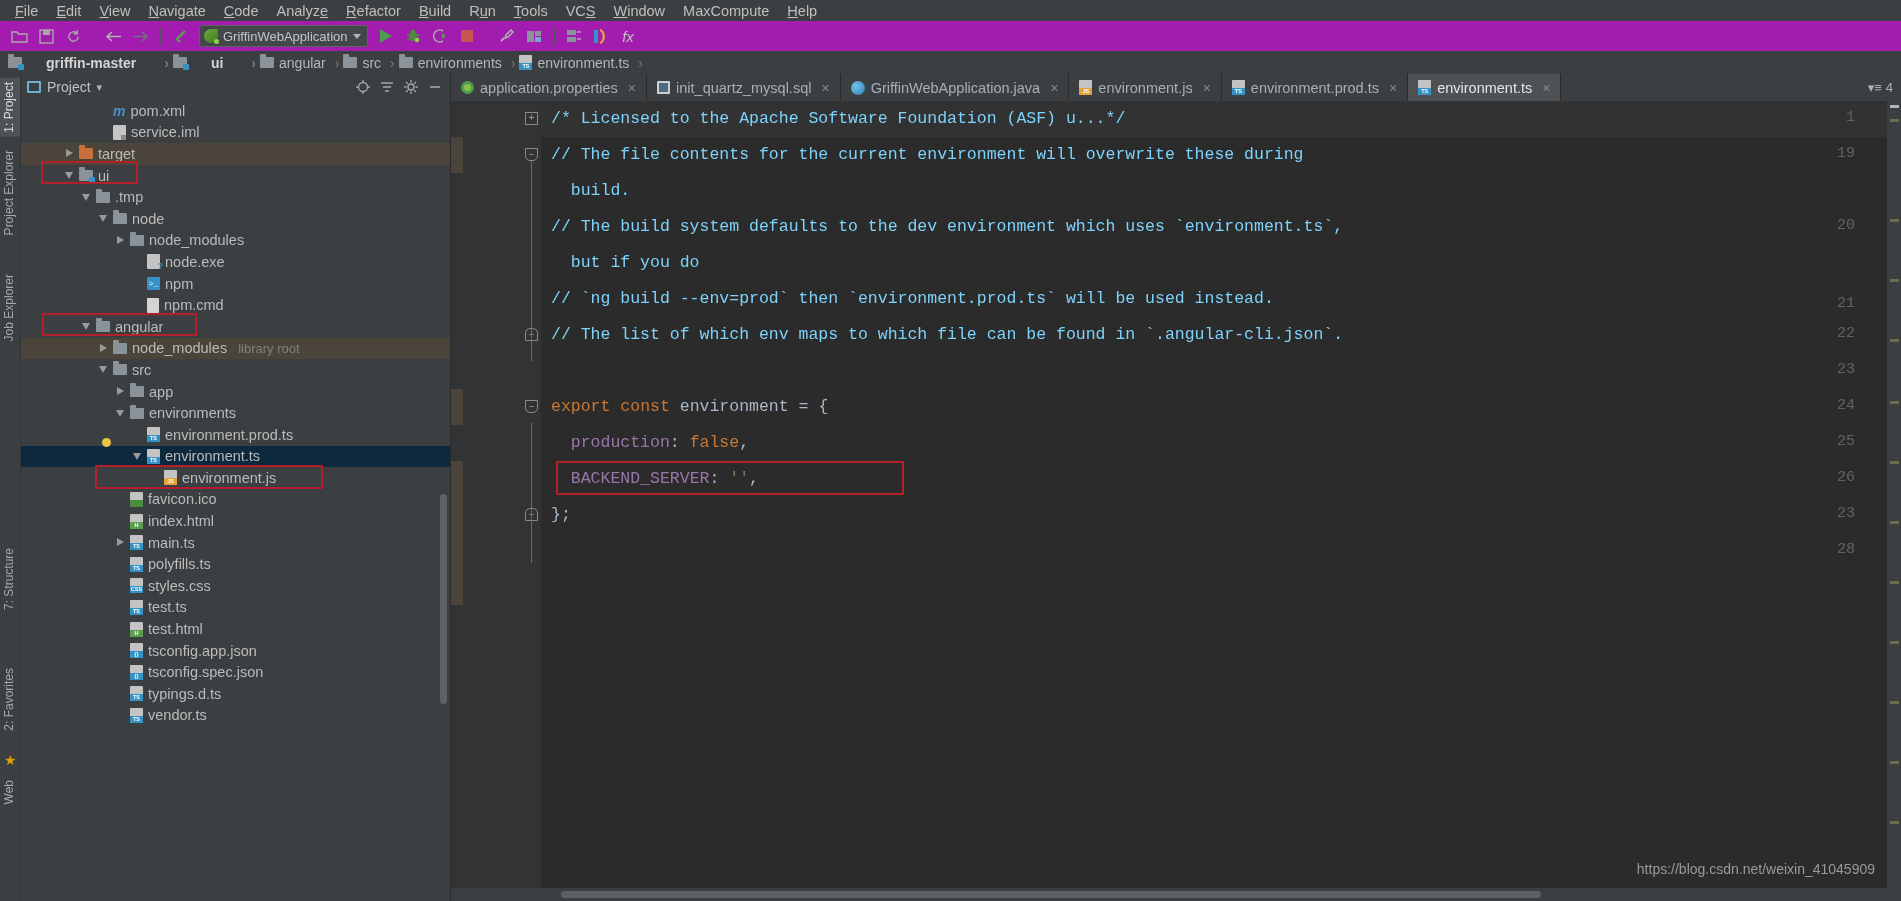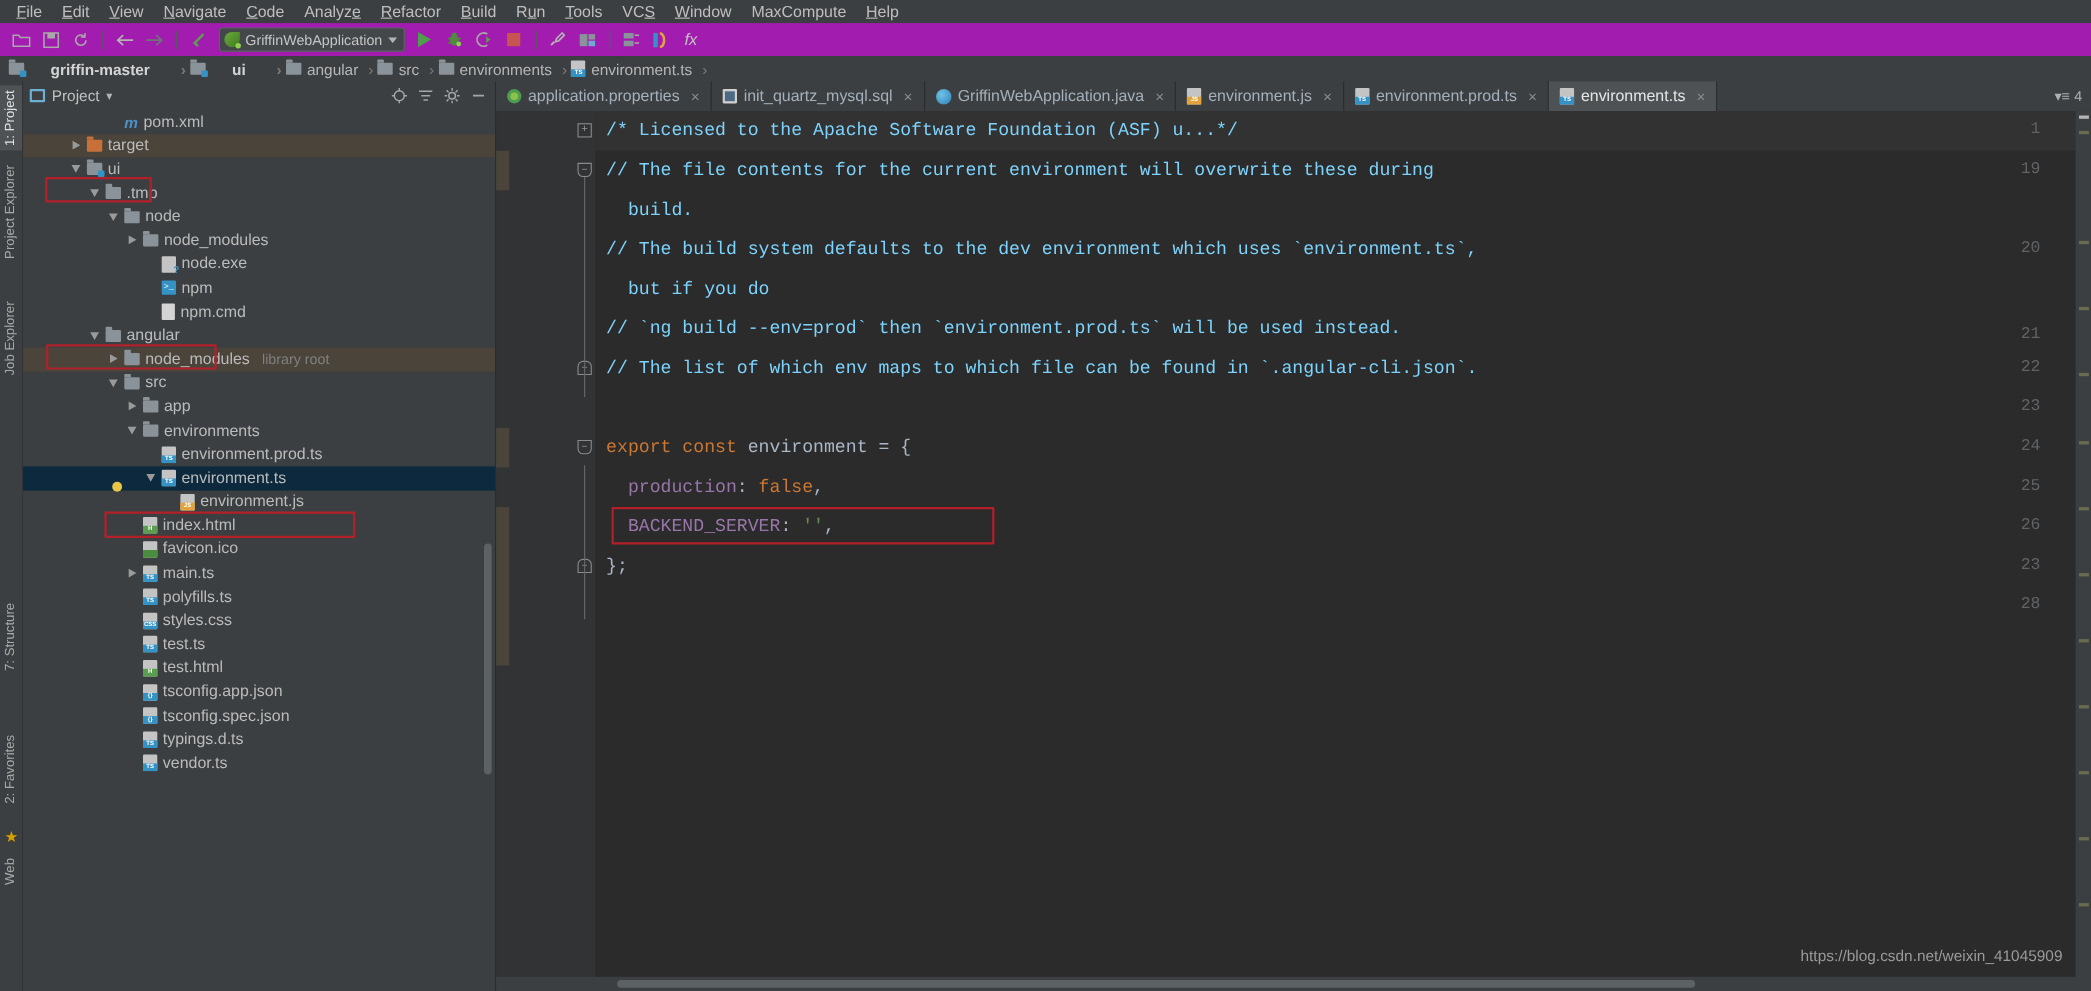"service.iml" div.tnode { html: none -> <div> <span></span> <span></span> <span>service.iml</span> </div> }
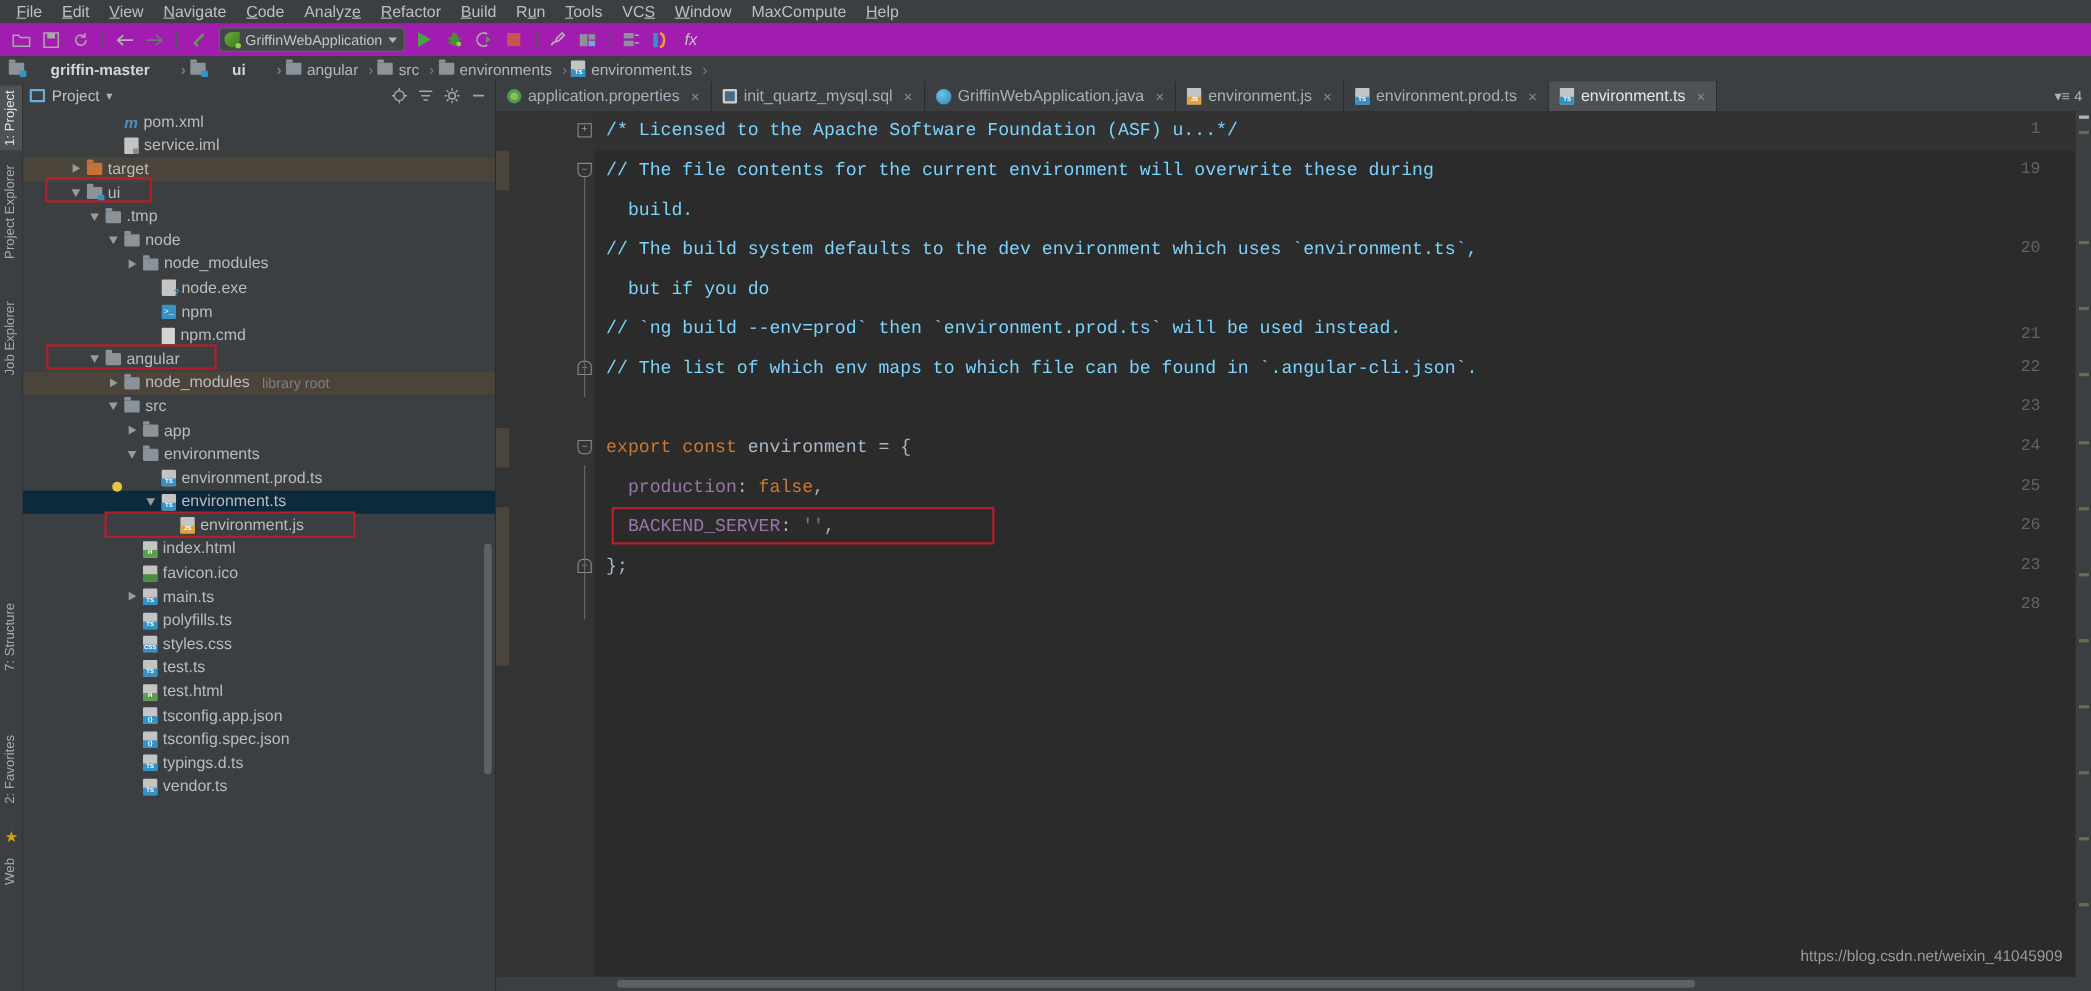"index.html" div.tnode { order: before "favicon.ico" -> after "favicon.ico" }
